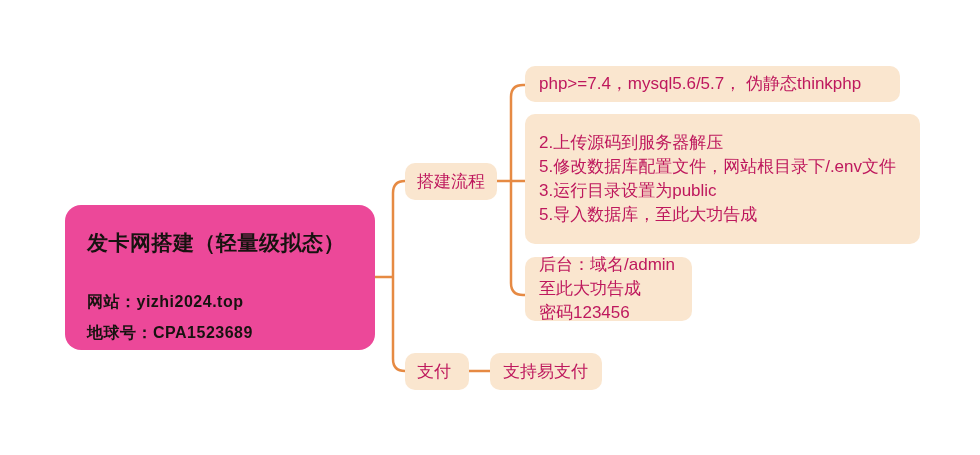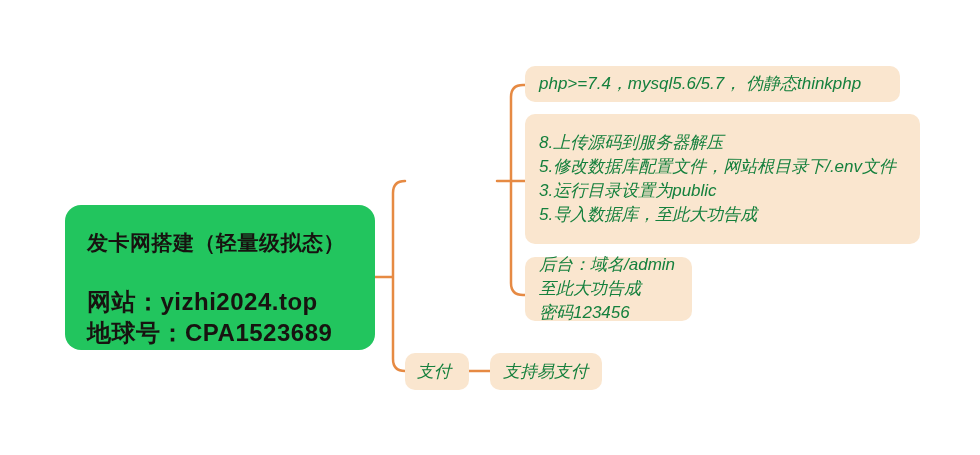"php>=7.4，mysql5.6/5.7， 伪静态thinkphp" .child { color: #15803d -> #be185d; font-style: italic -> none }
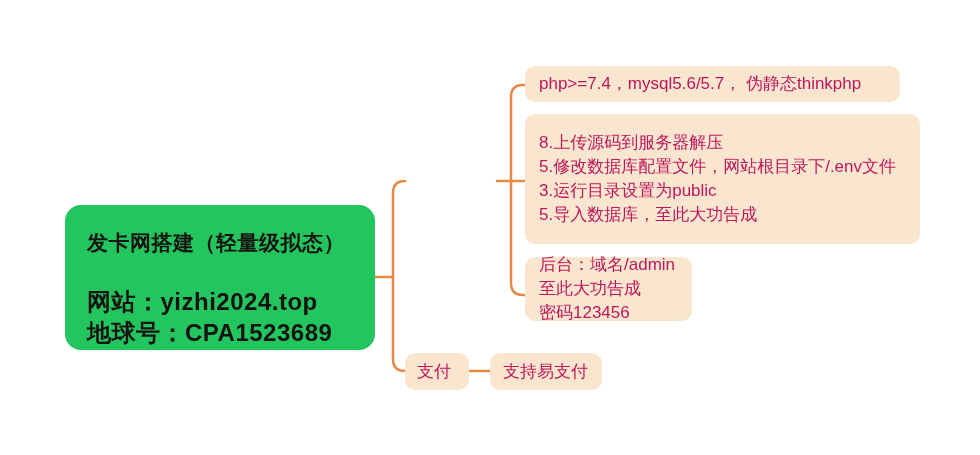"8.上传源码到服务器解压" div.line { text: 8 -> 2 }
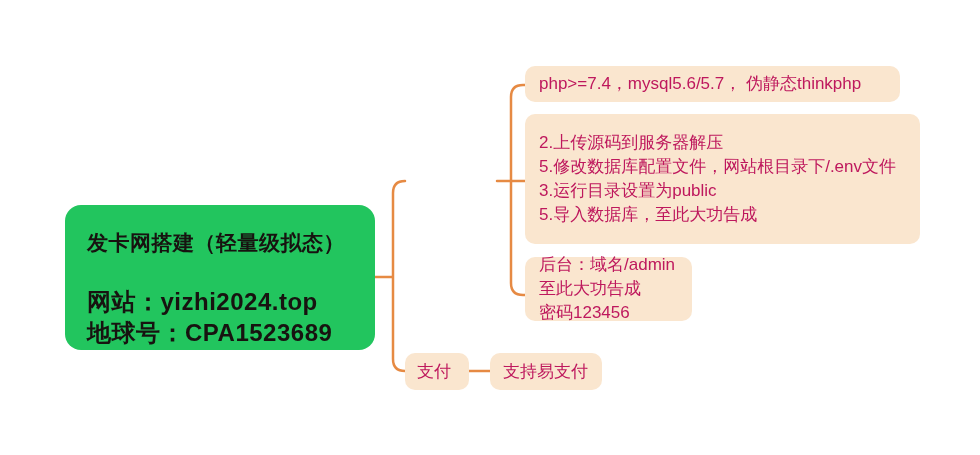"搭建流程" div.node { html: none -> <div> <div>搭建流程</div> </div> }
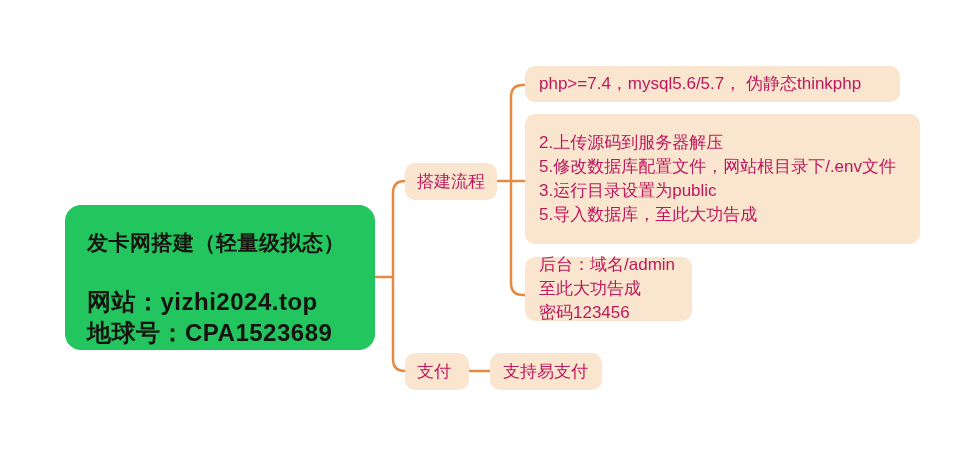"发卡网搭建（轻量级拟态）" .root { background: #22c55e -> #ec4899 }
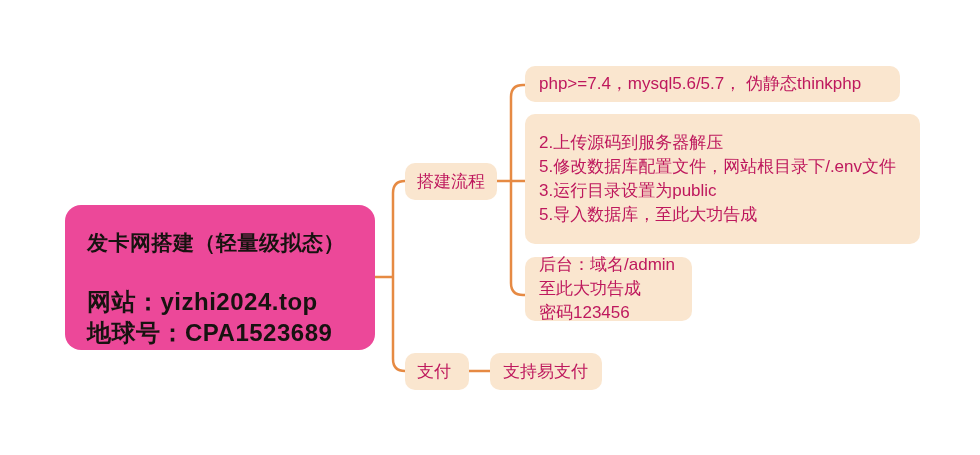"网站：yizhi2024.top" .root-line { font-size: 24px -> 16px }
